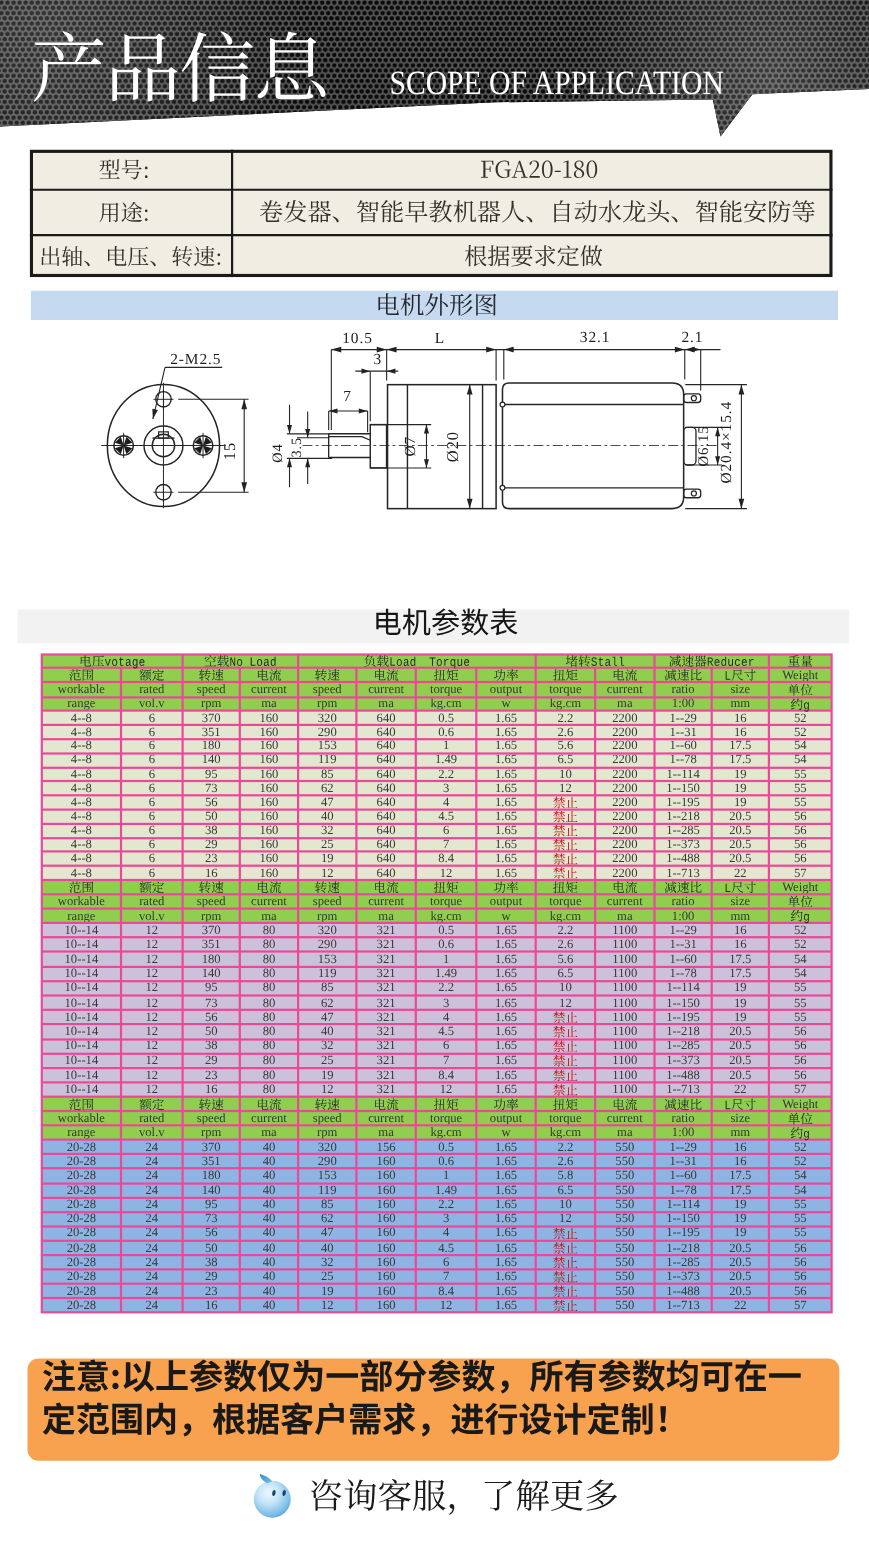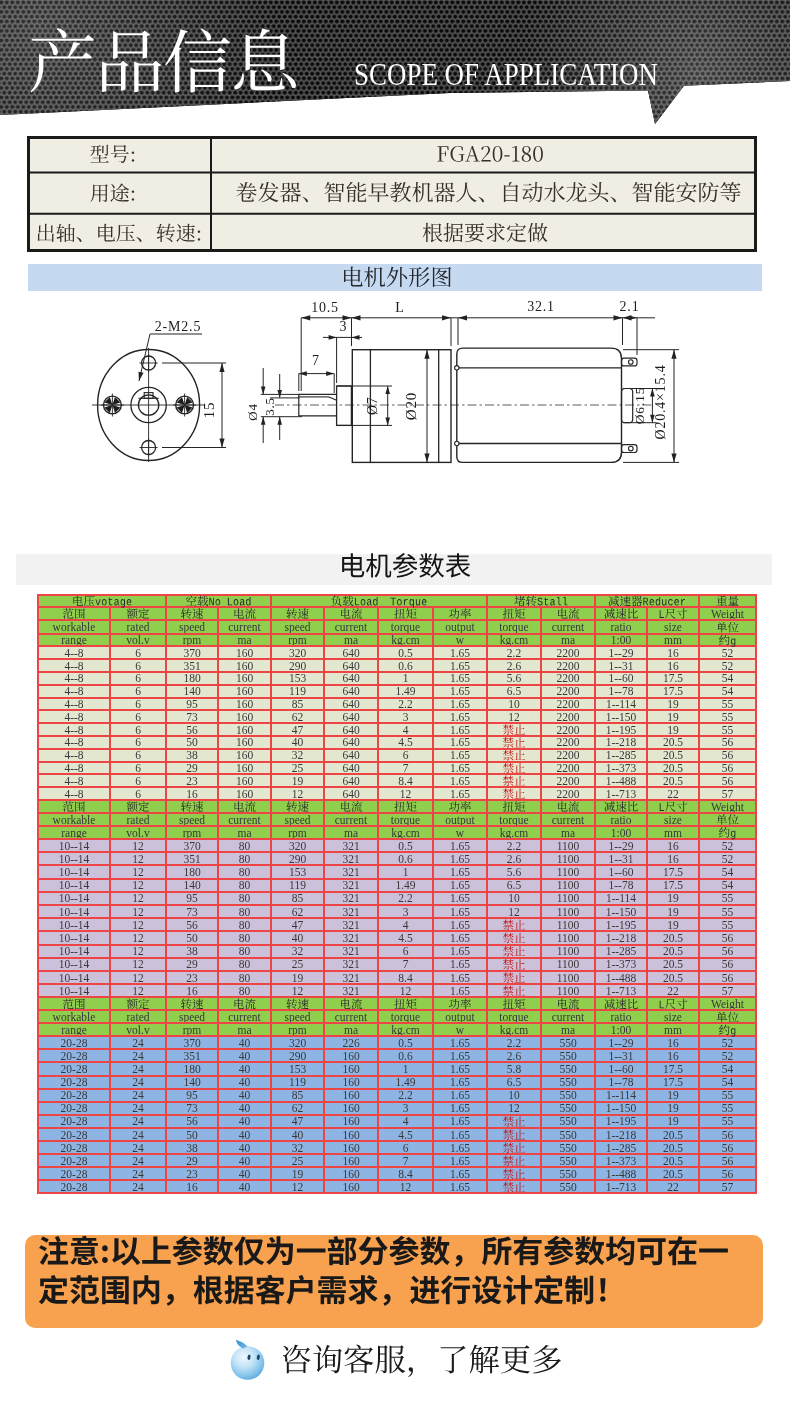"Weight" table.pt { background: #ef4444 -> #ec4899 }
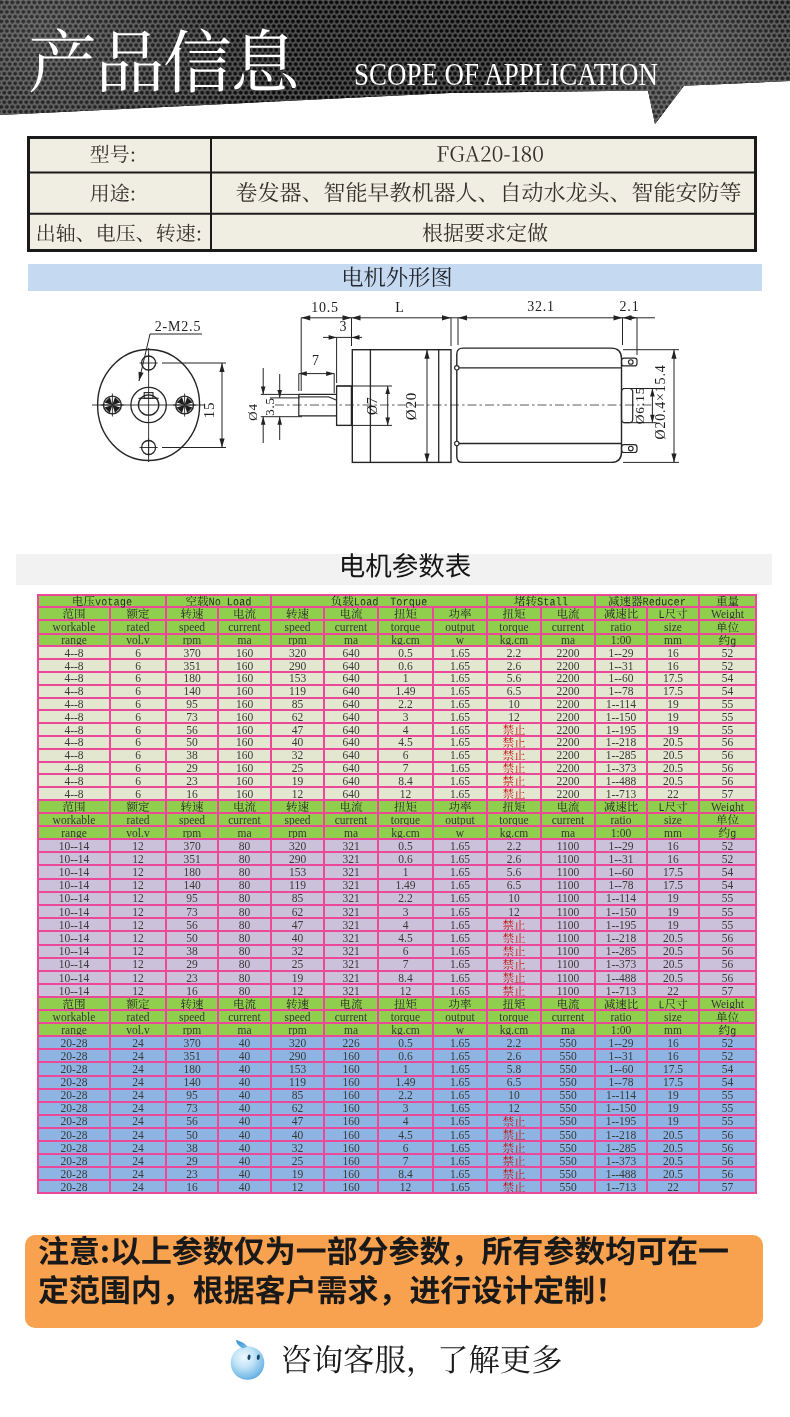"226" td.s3 { text: 226 -> 156 }
